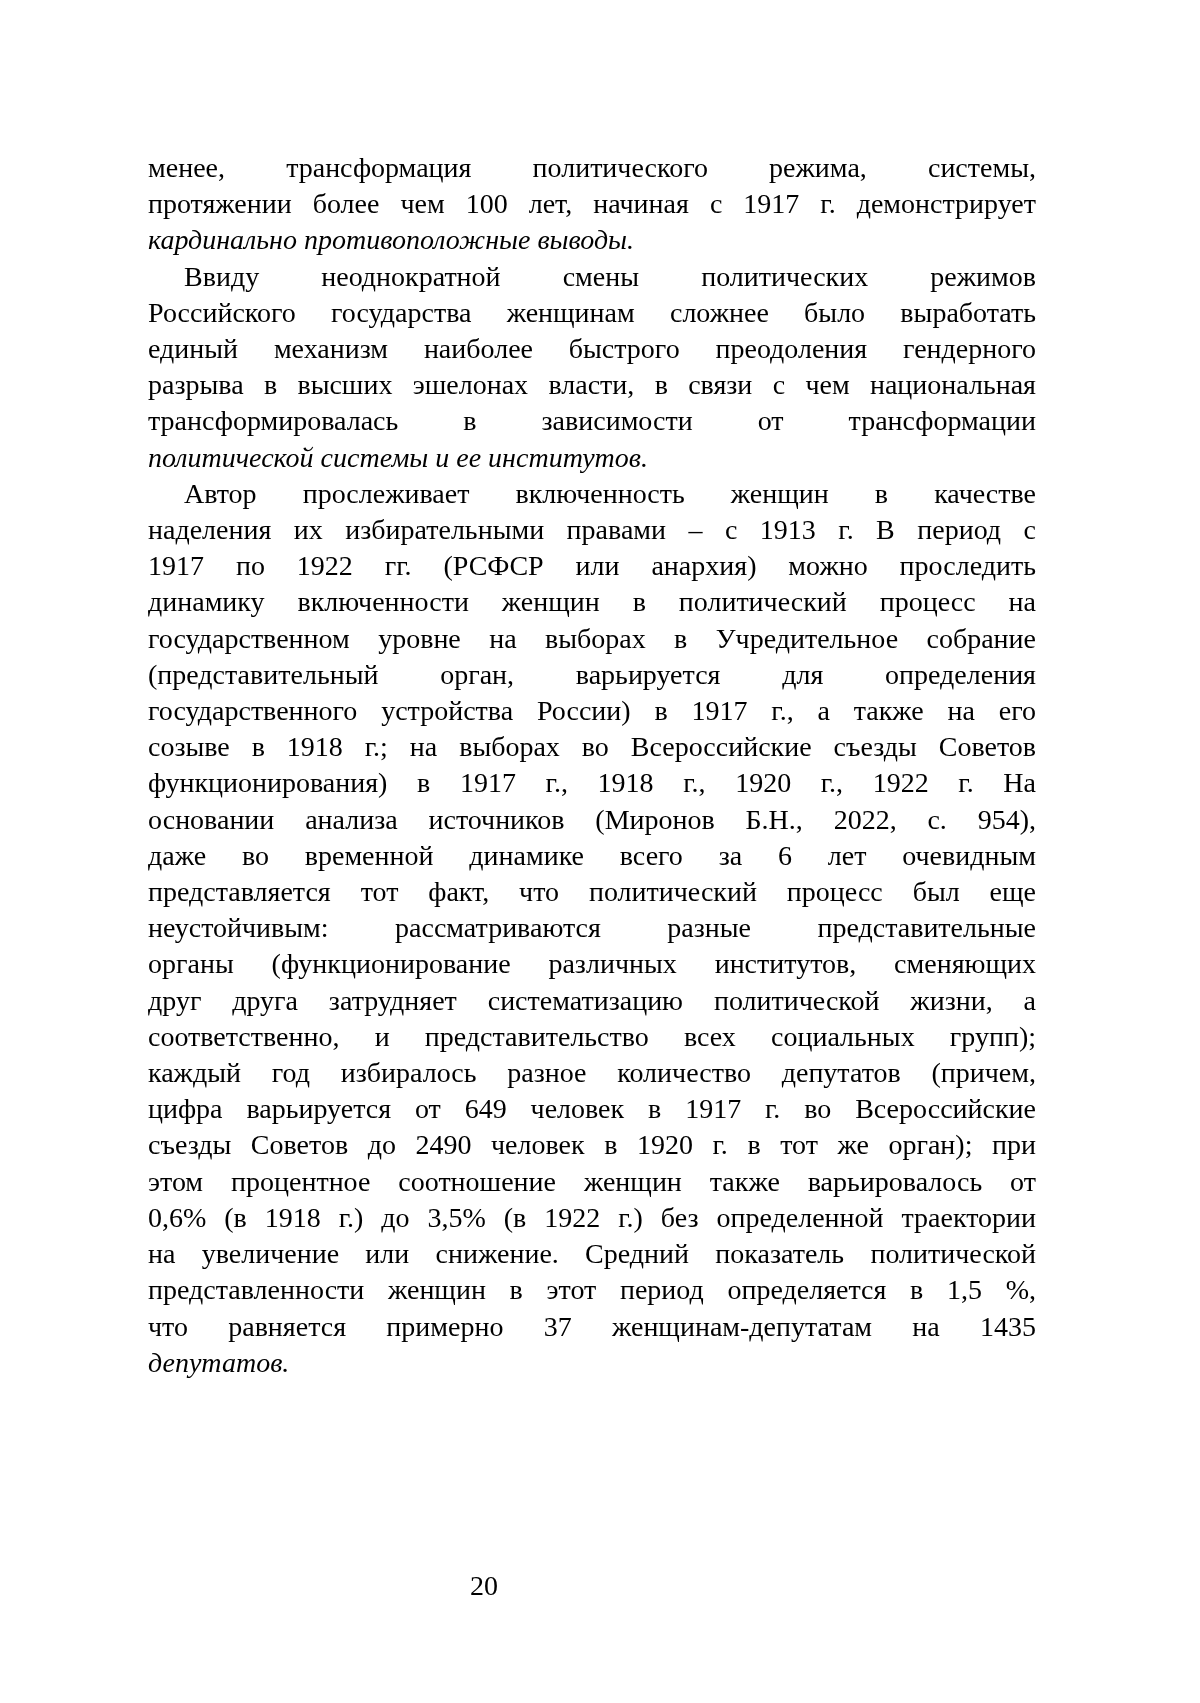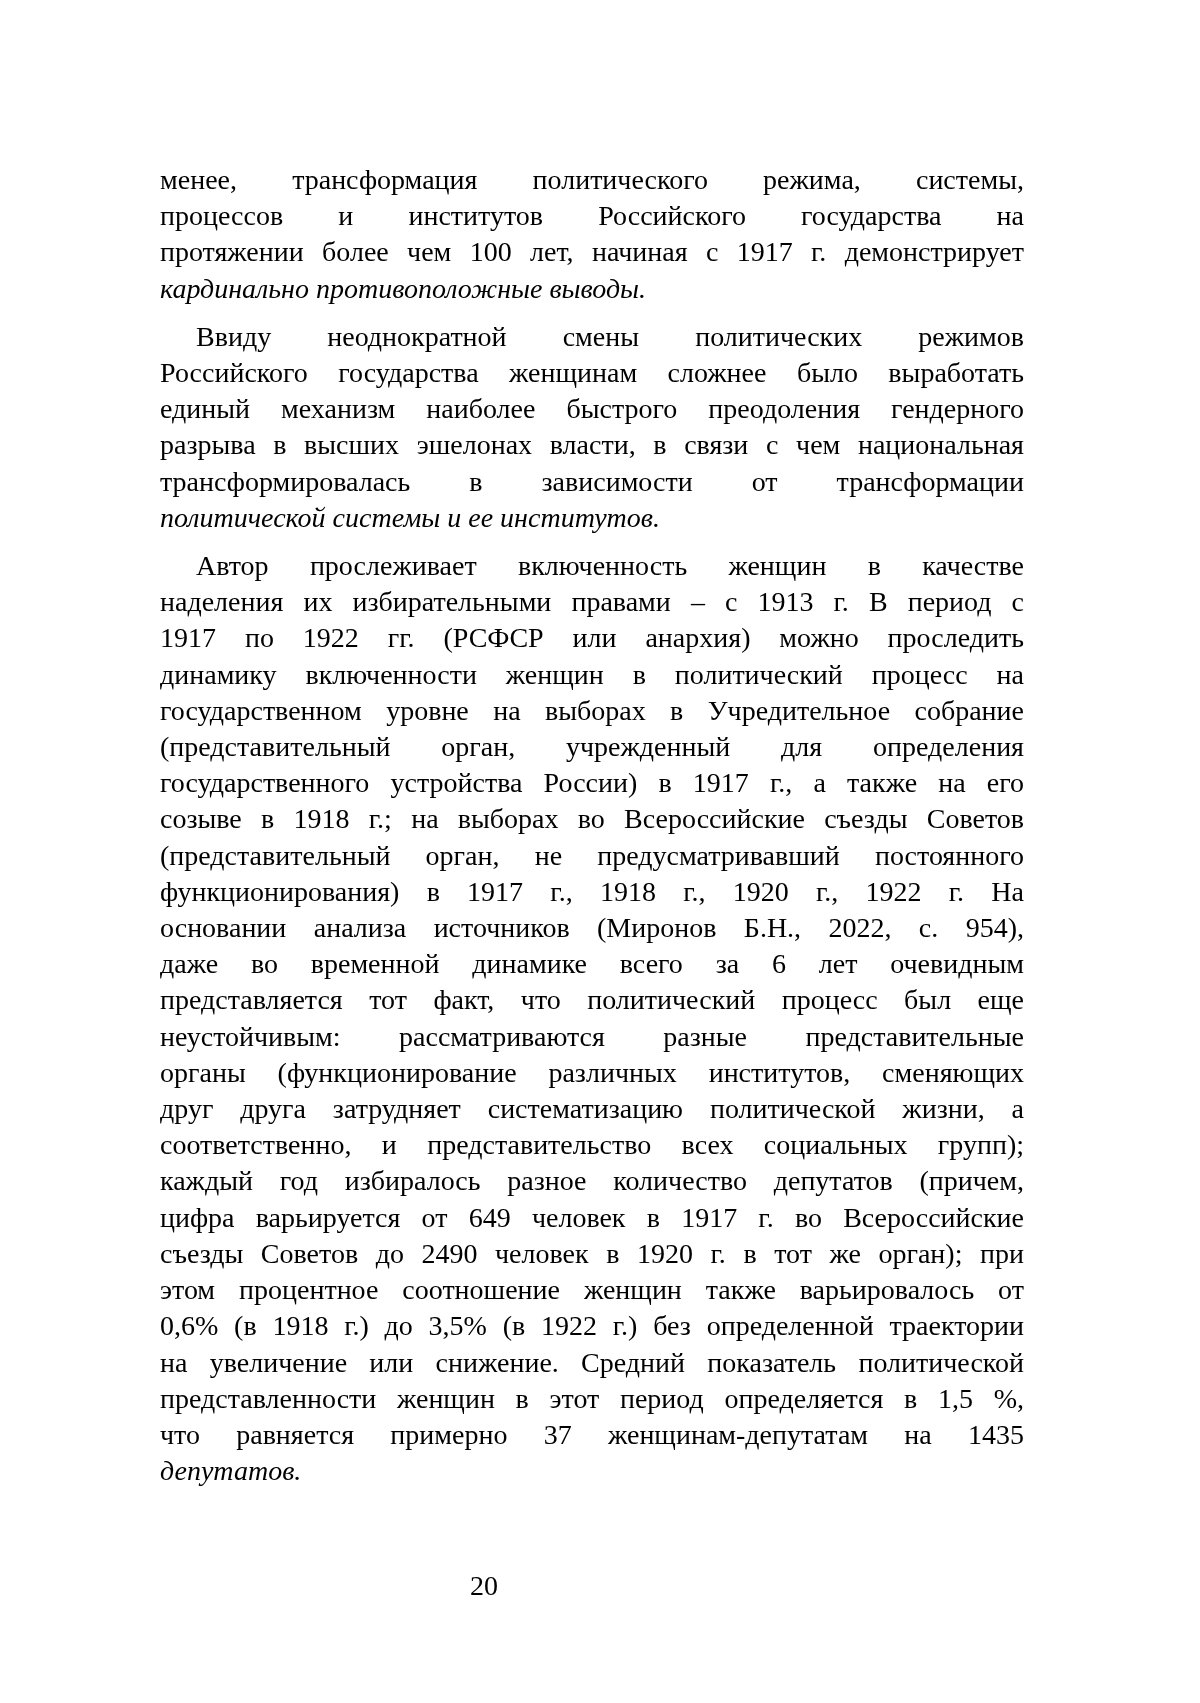"менее, трансформация политического" .paragraph { margin: 12px -> 0 }
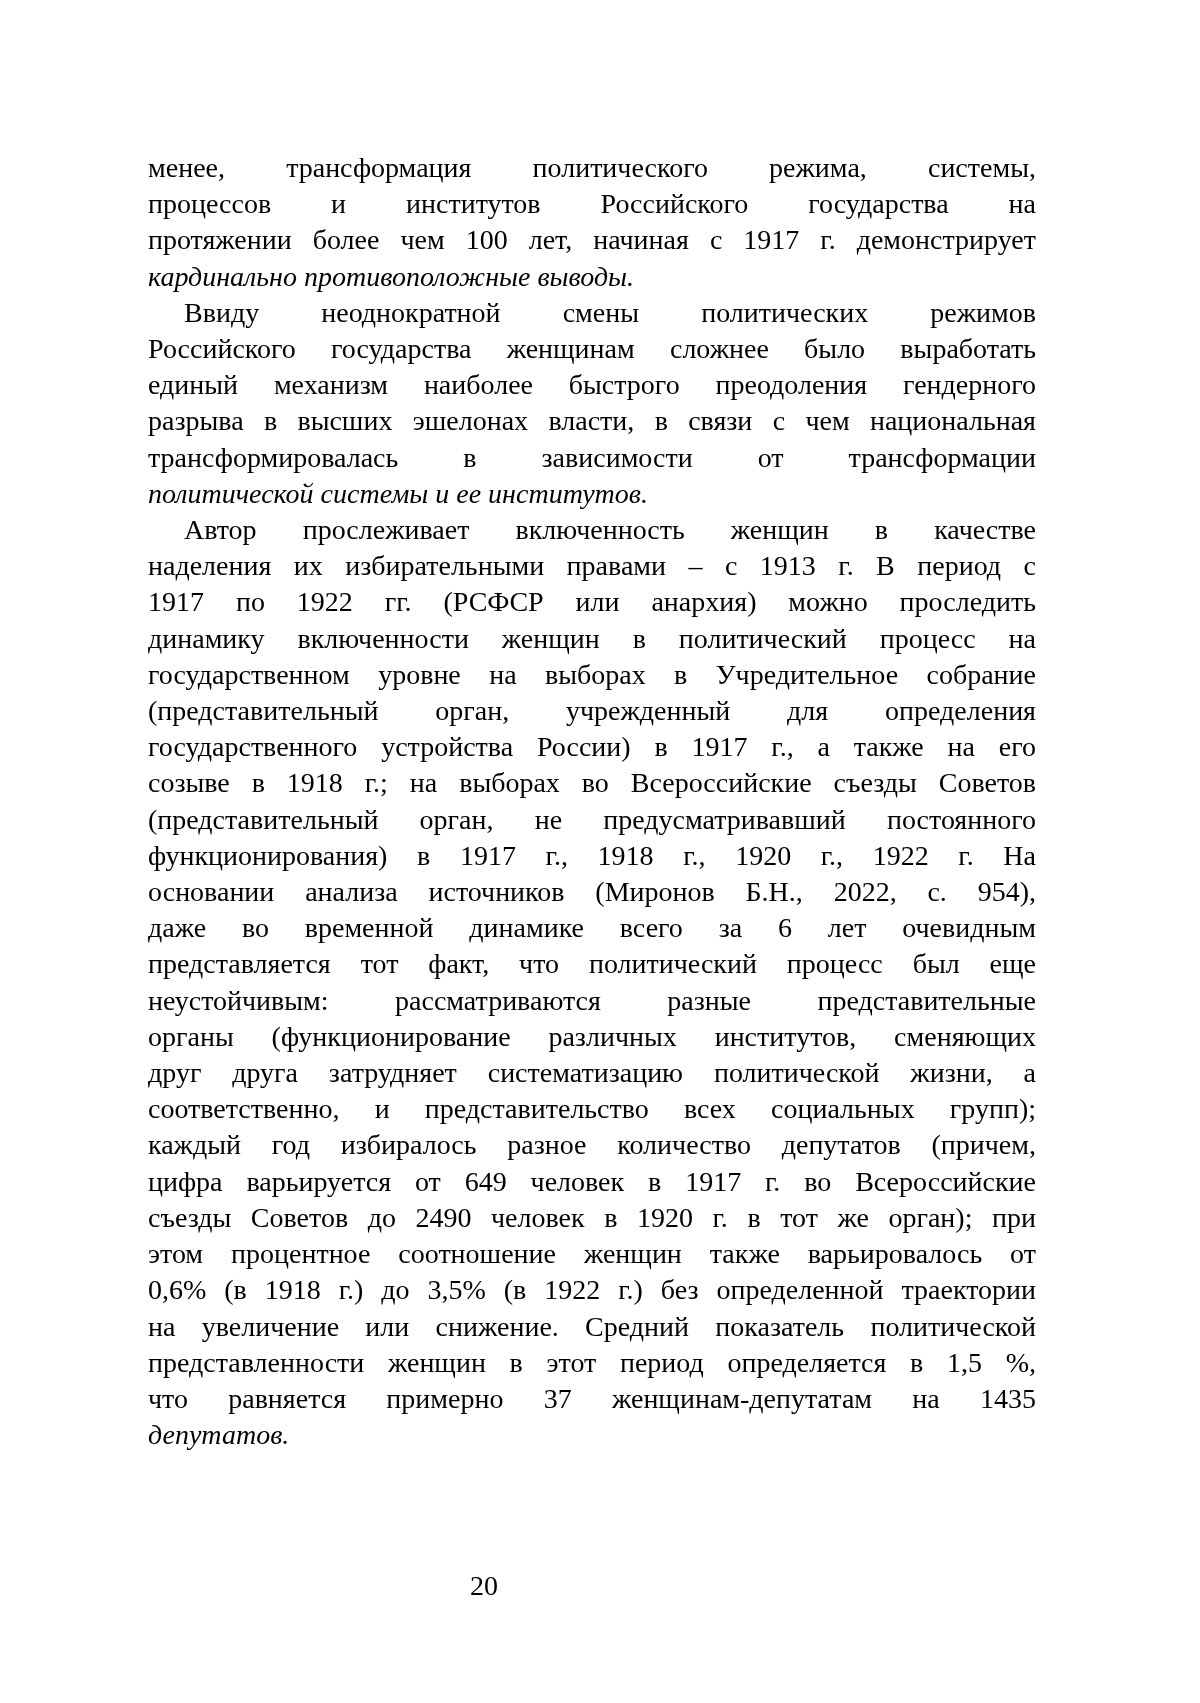"процессов и институтов Российского" div.line { html: <div>процессов и институтов Российского государства на</div> -> none }
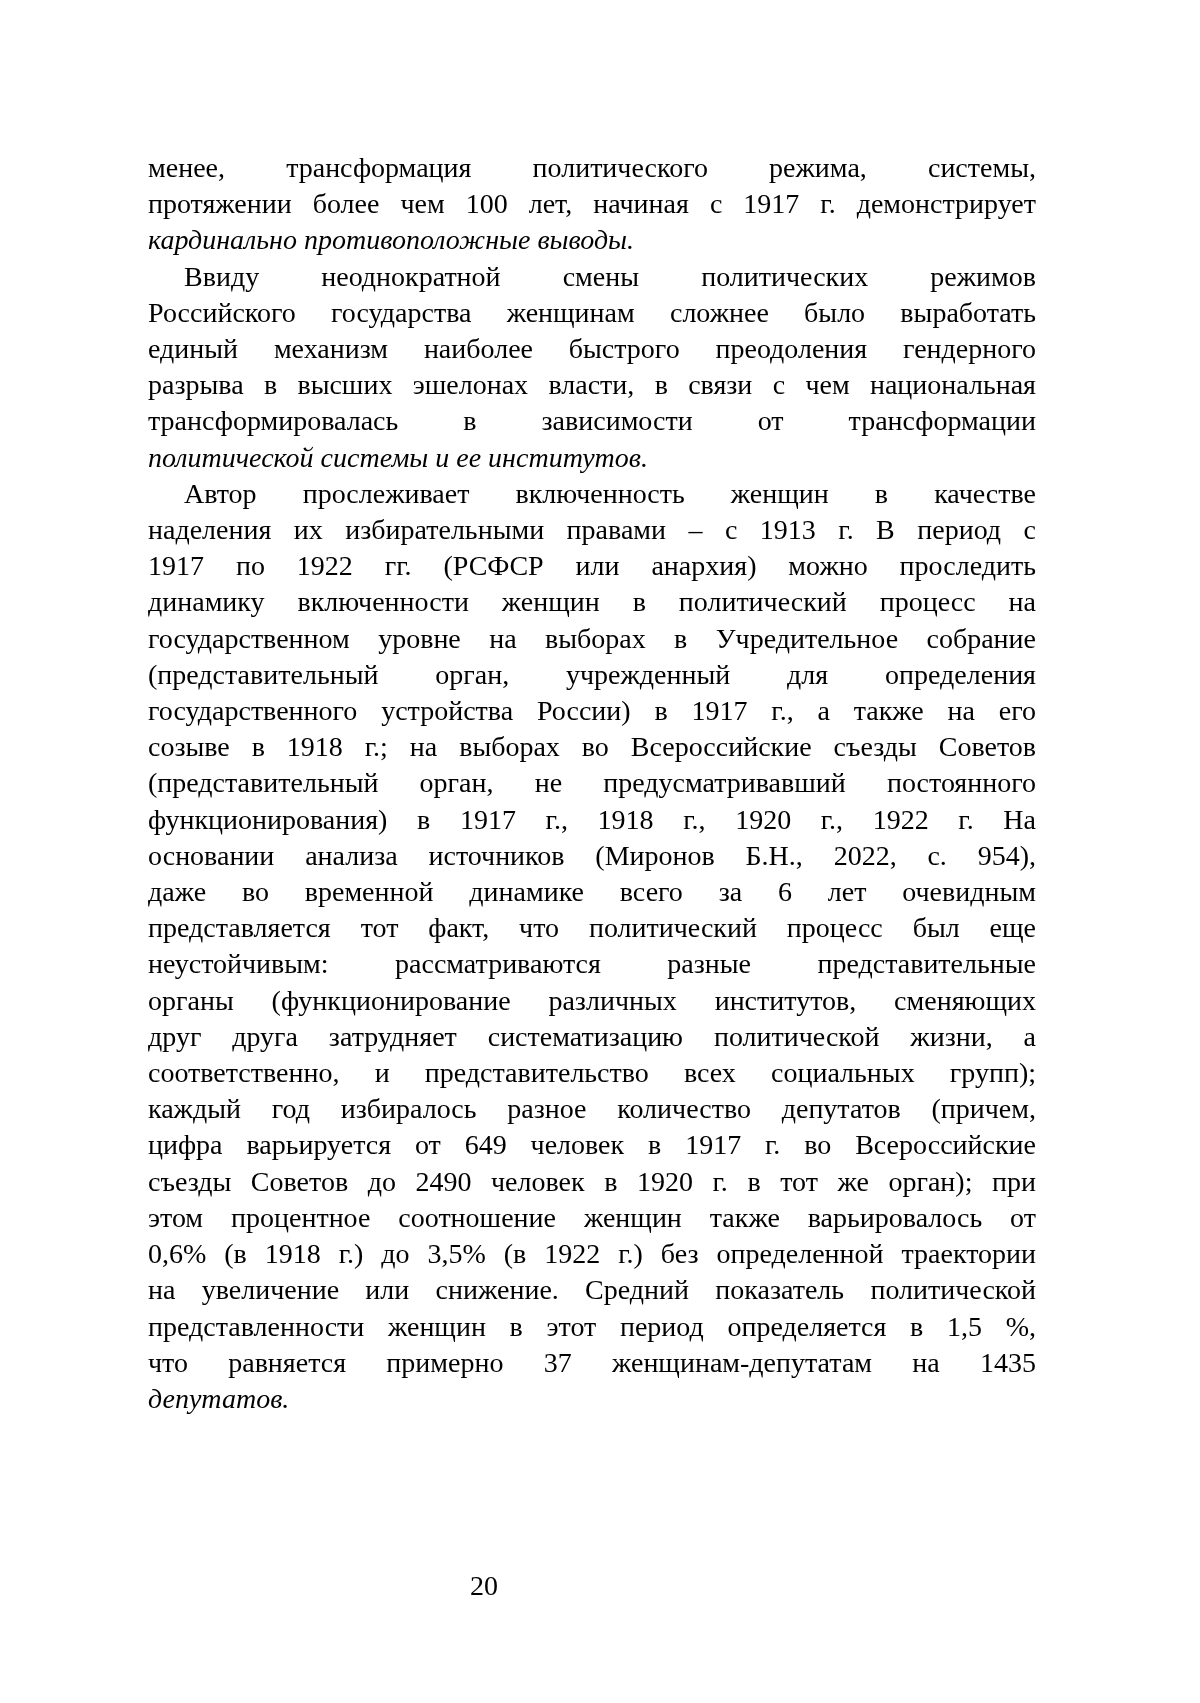"(представительный орган, учрежденный для" div.line { text: учрежденный -> варьируется }
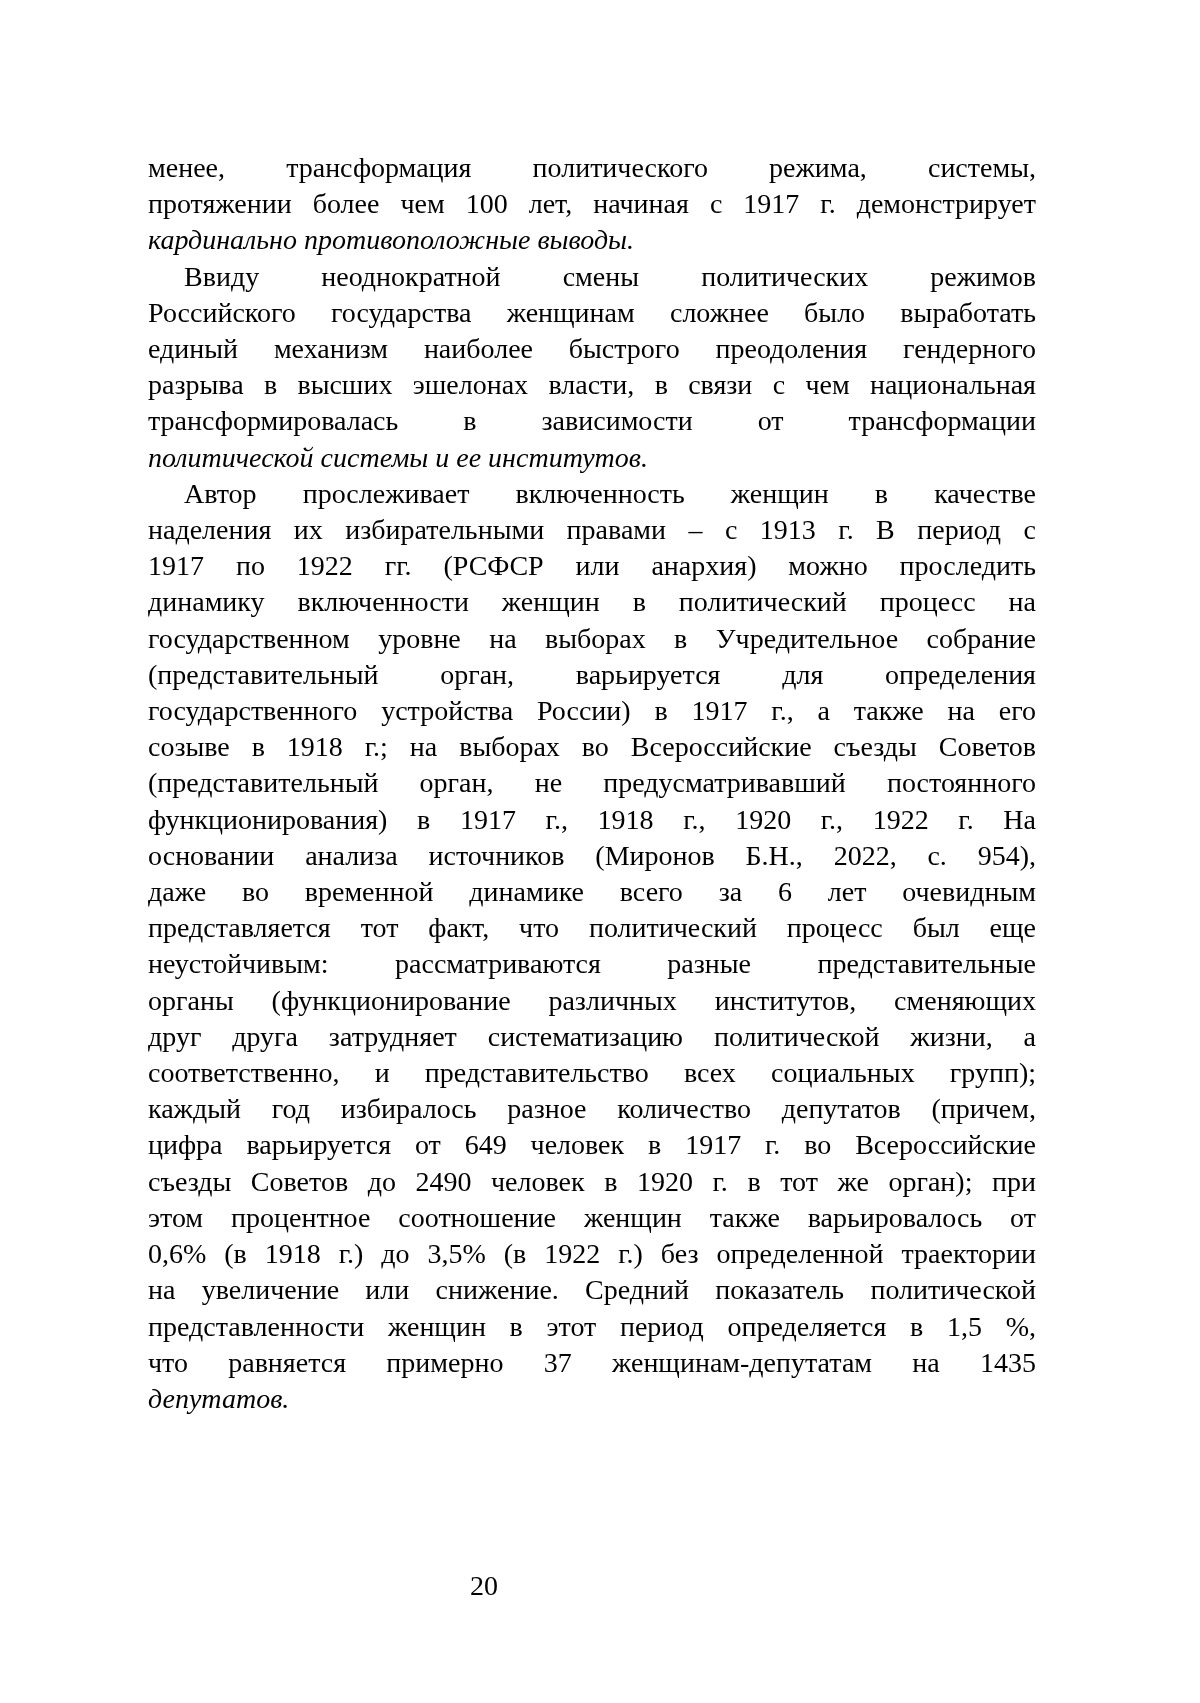"(представительный орган, не" div.line { html: <div>(представительный орган, не предусматривавший постоянного</div> -> none }
